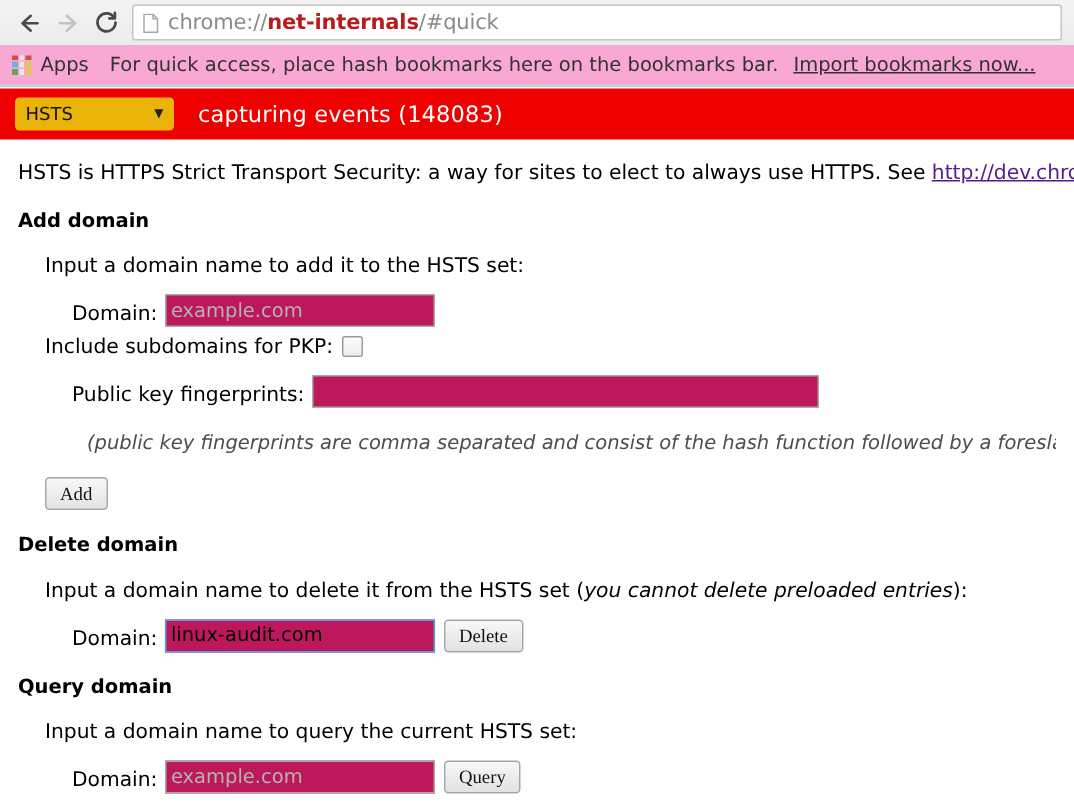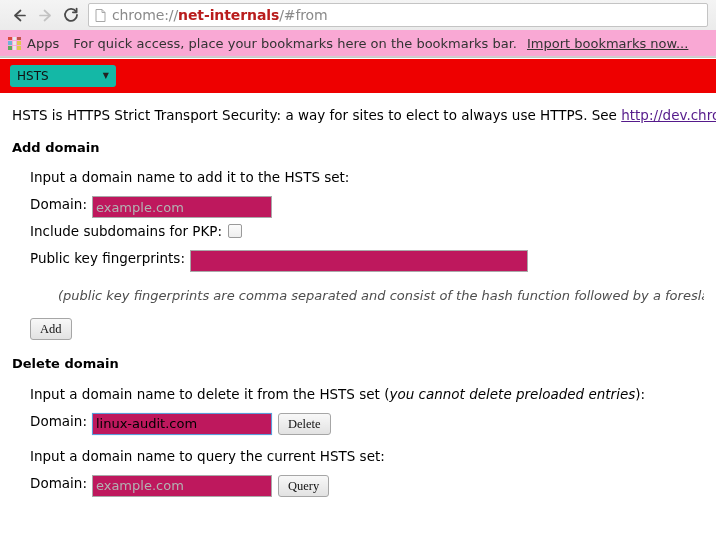"/#from" span { text: from -> quick }
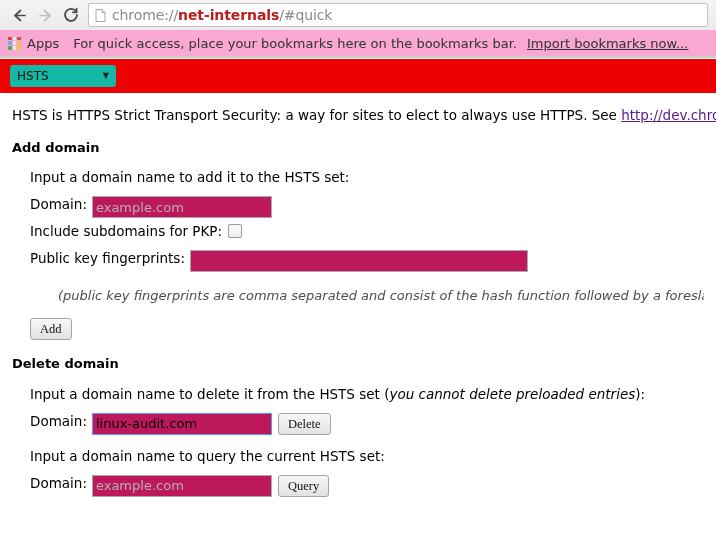"For quick access, place your" span.bm-hint { text: your -> hash }
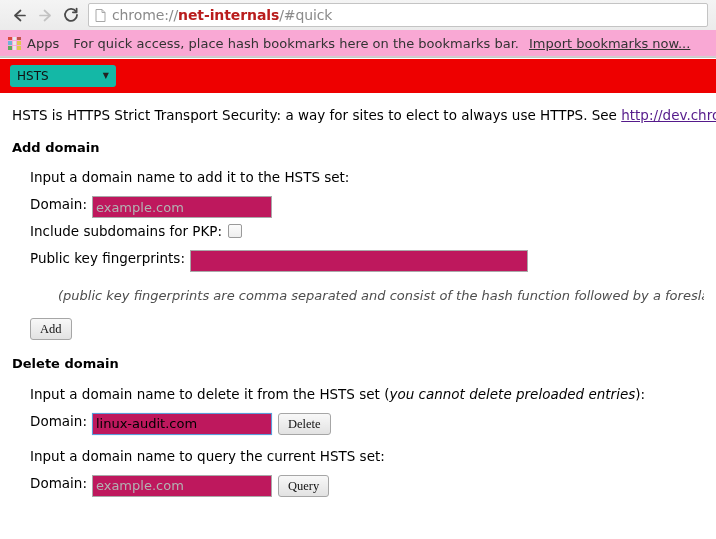"HSTS" .tab-select { background: #14b8a6 -> #eab308 }
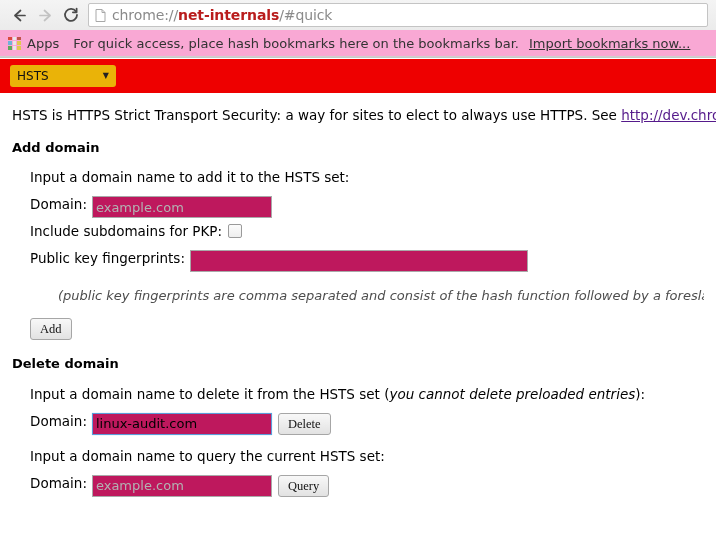"capturing events (148083)" div.banner-status { html: none -> <div>capturing events (148083)</div> }
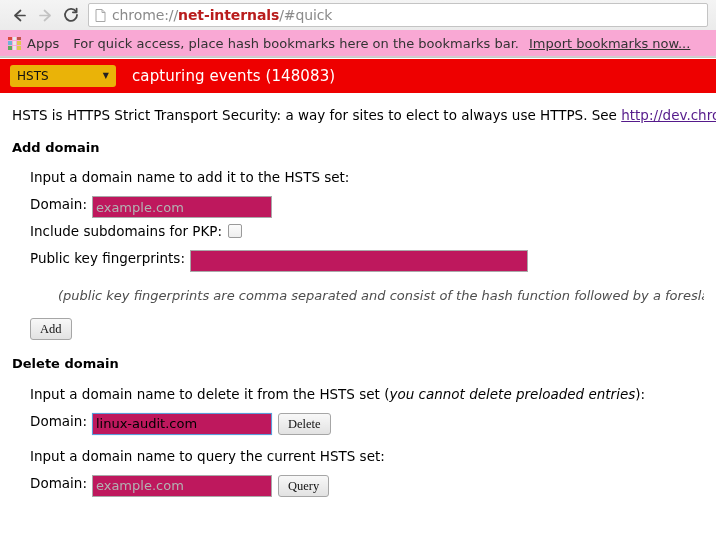"Domain:" .field-row { align-items: flex-start -> flex-end; margin-left: none -> 18px }
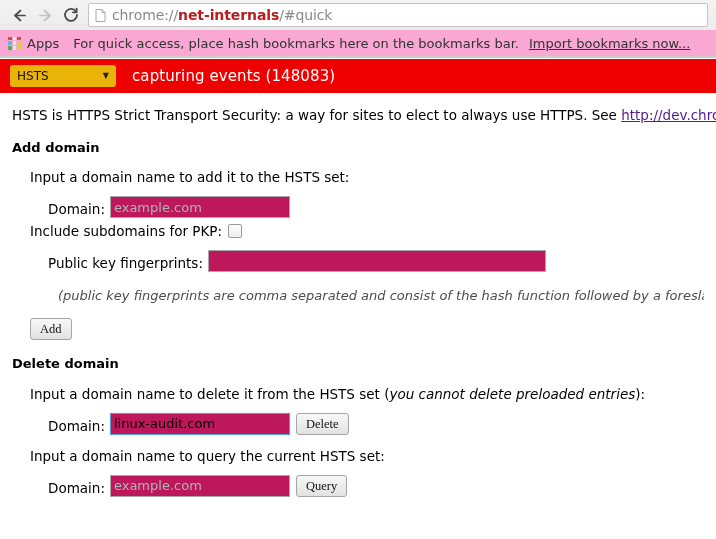"Query domain" h3.section-head { html: none -> <h3>Query domain</h3> }
